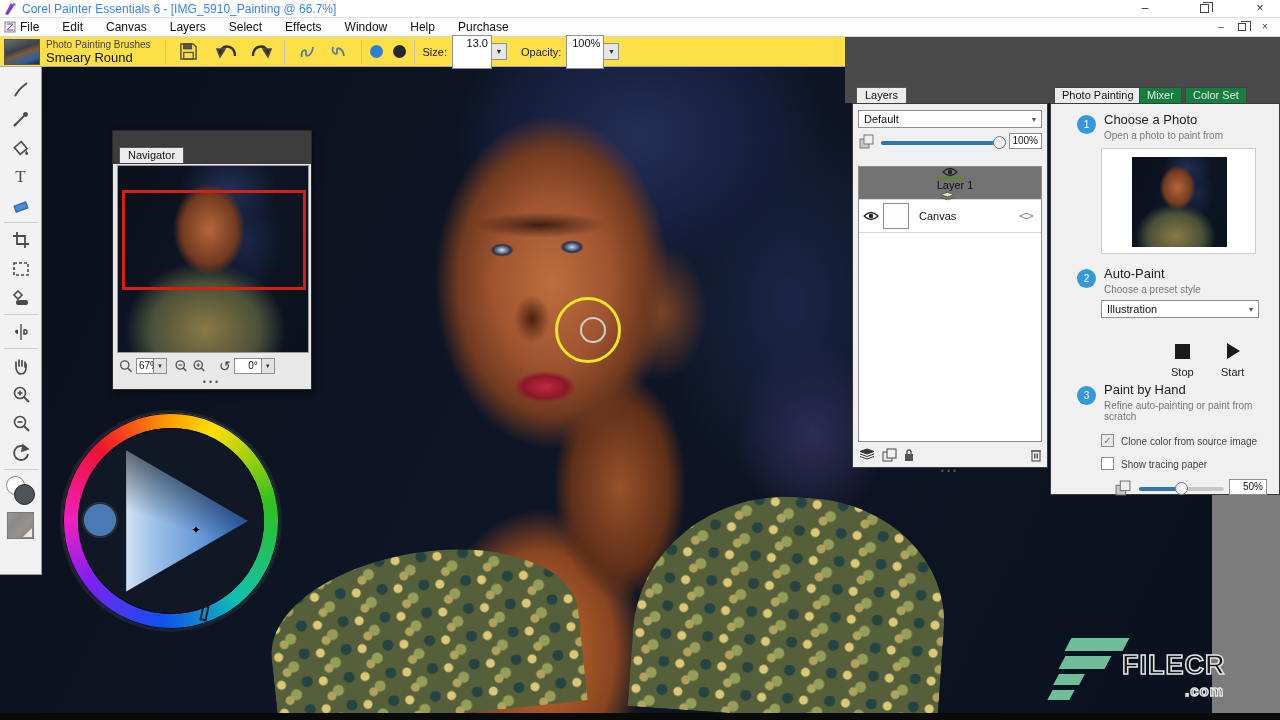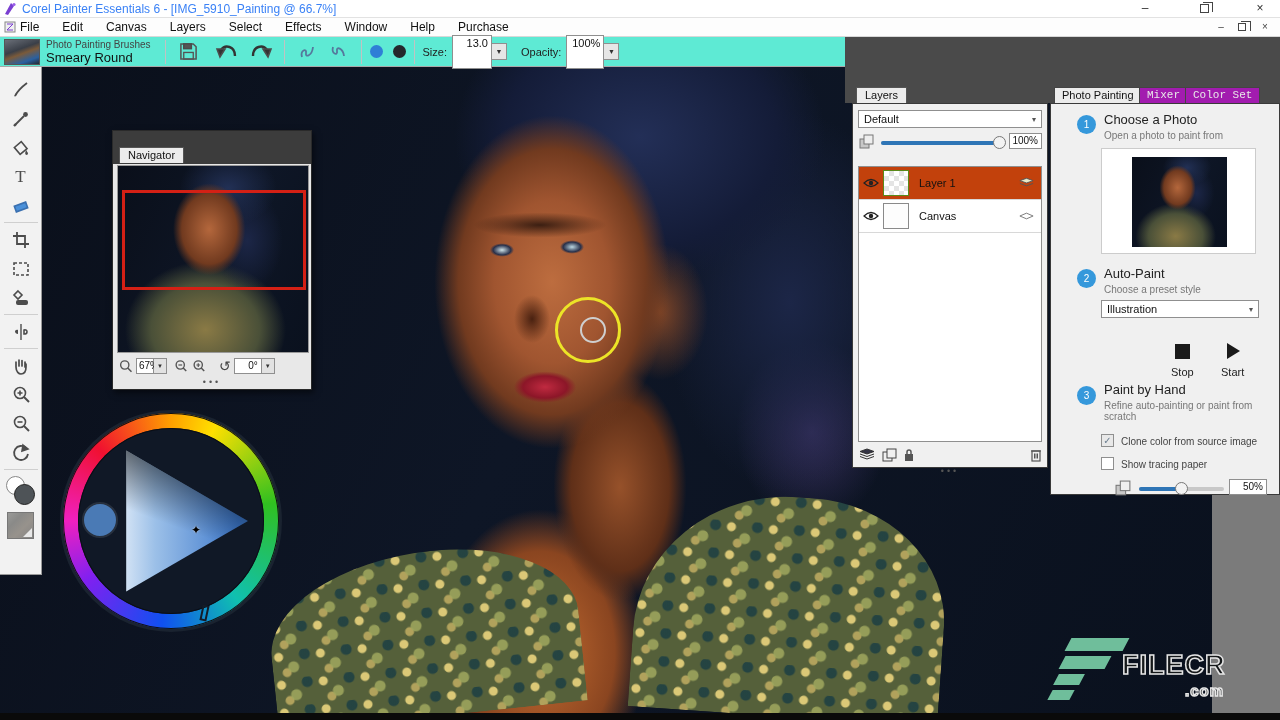"Photo Painting Brushes" #propbar { background: #5eead4 -> #fde047 }
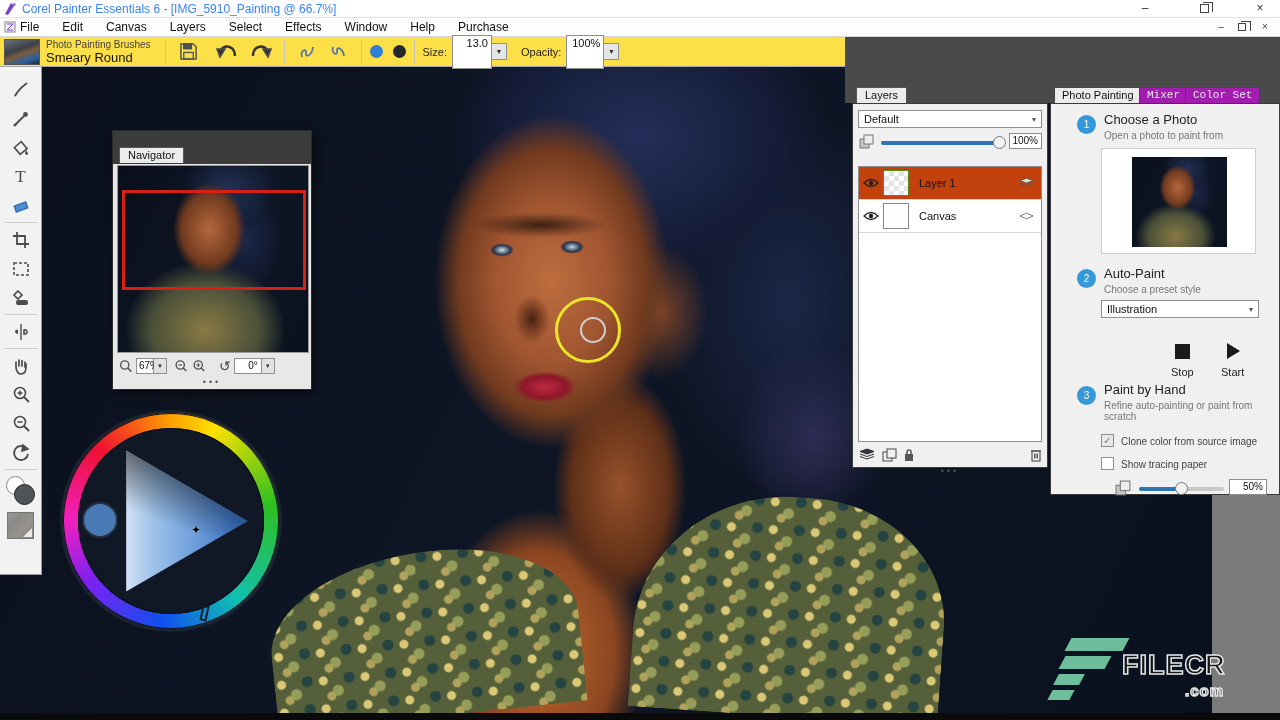"Mixer" .ptab.inactive { background: #a21caf -> #15803d; font-family: Liberation Mono, monospace -> none }
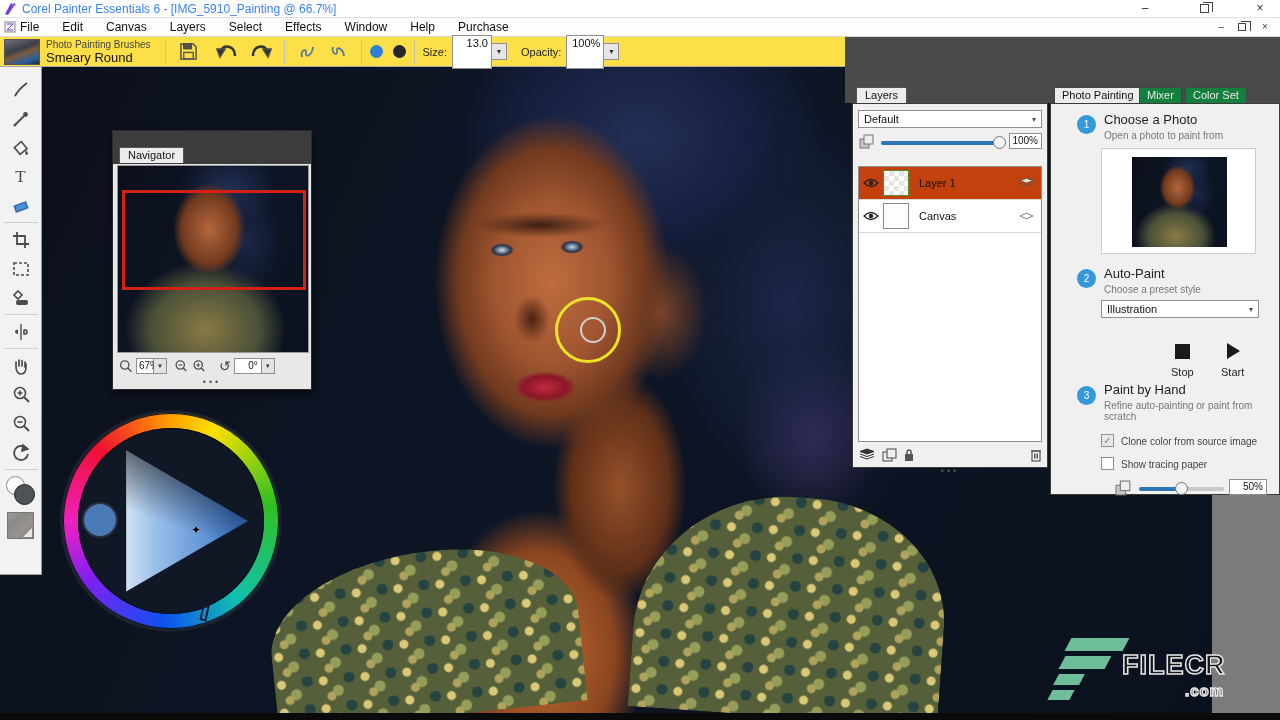"Layer 1" .layer-row.sel { background: #c2410c -> #737373; flex-direction: none -> column }
